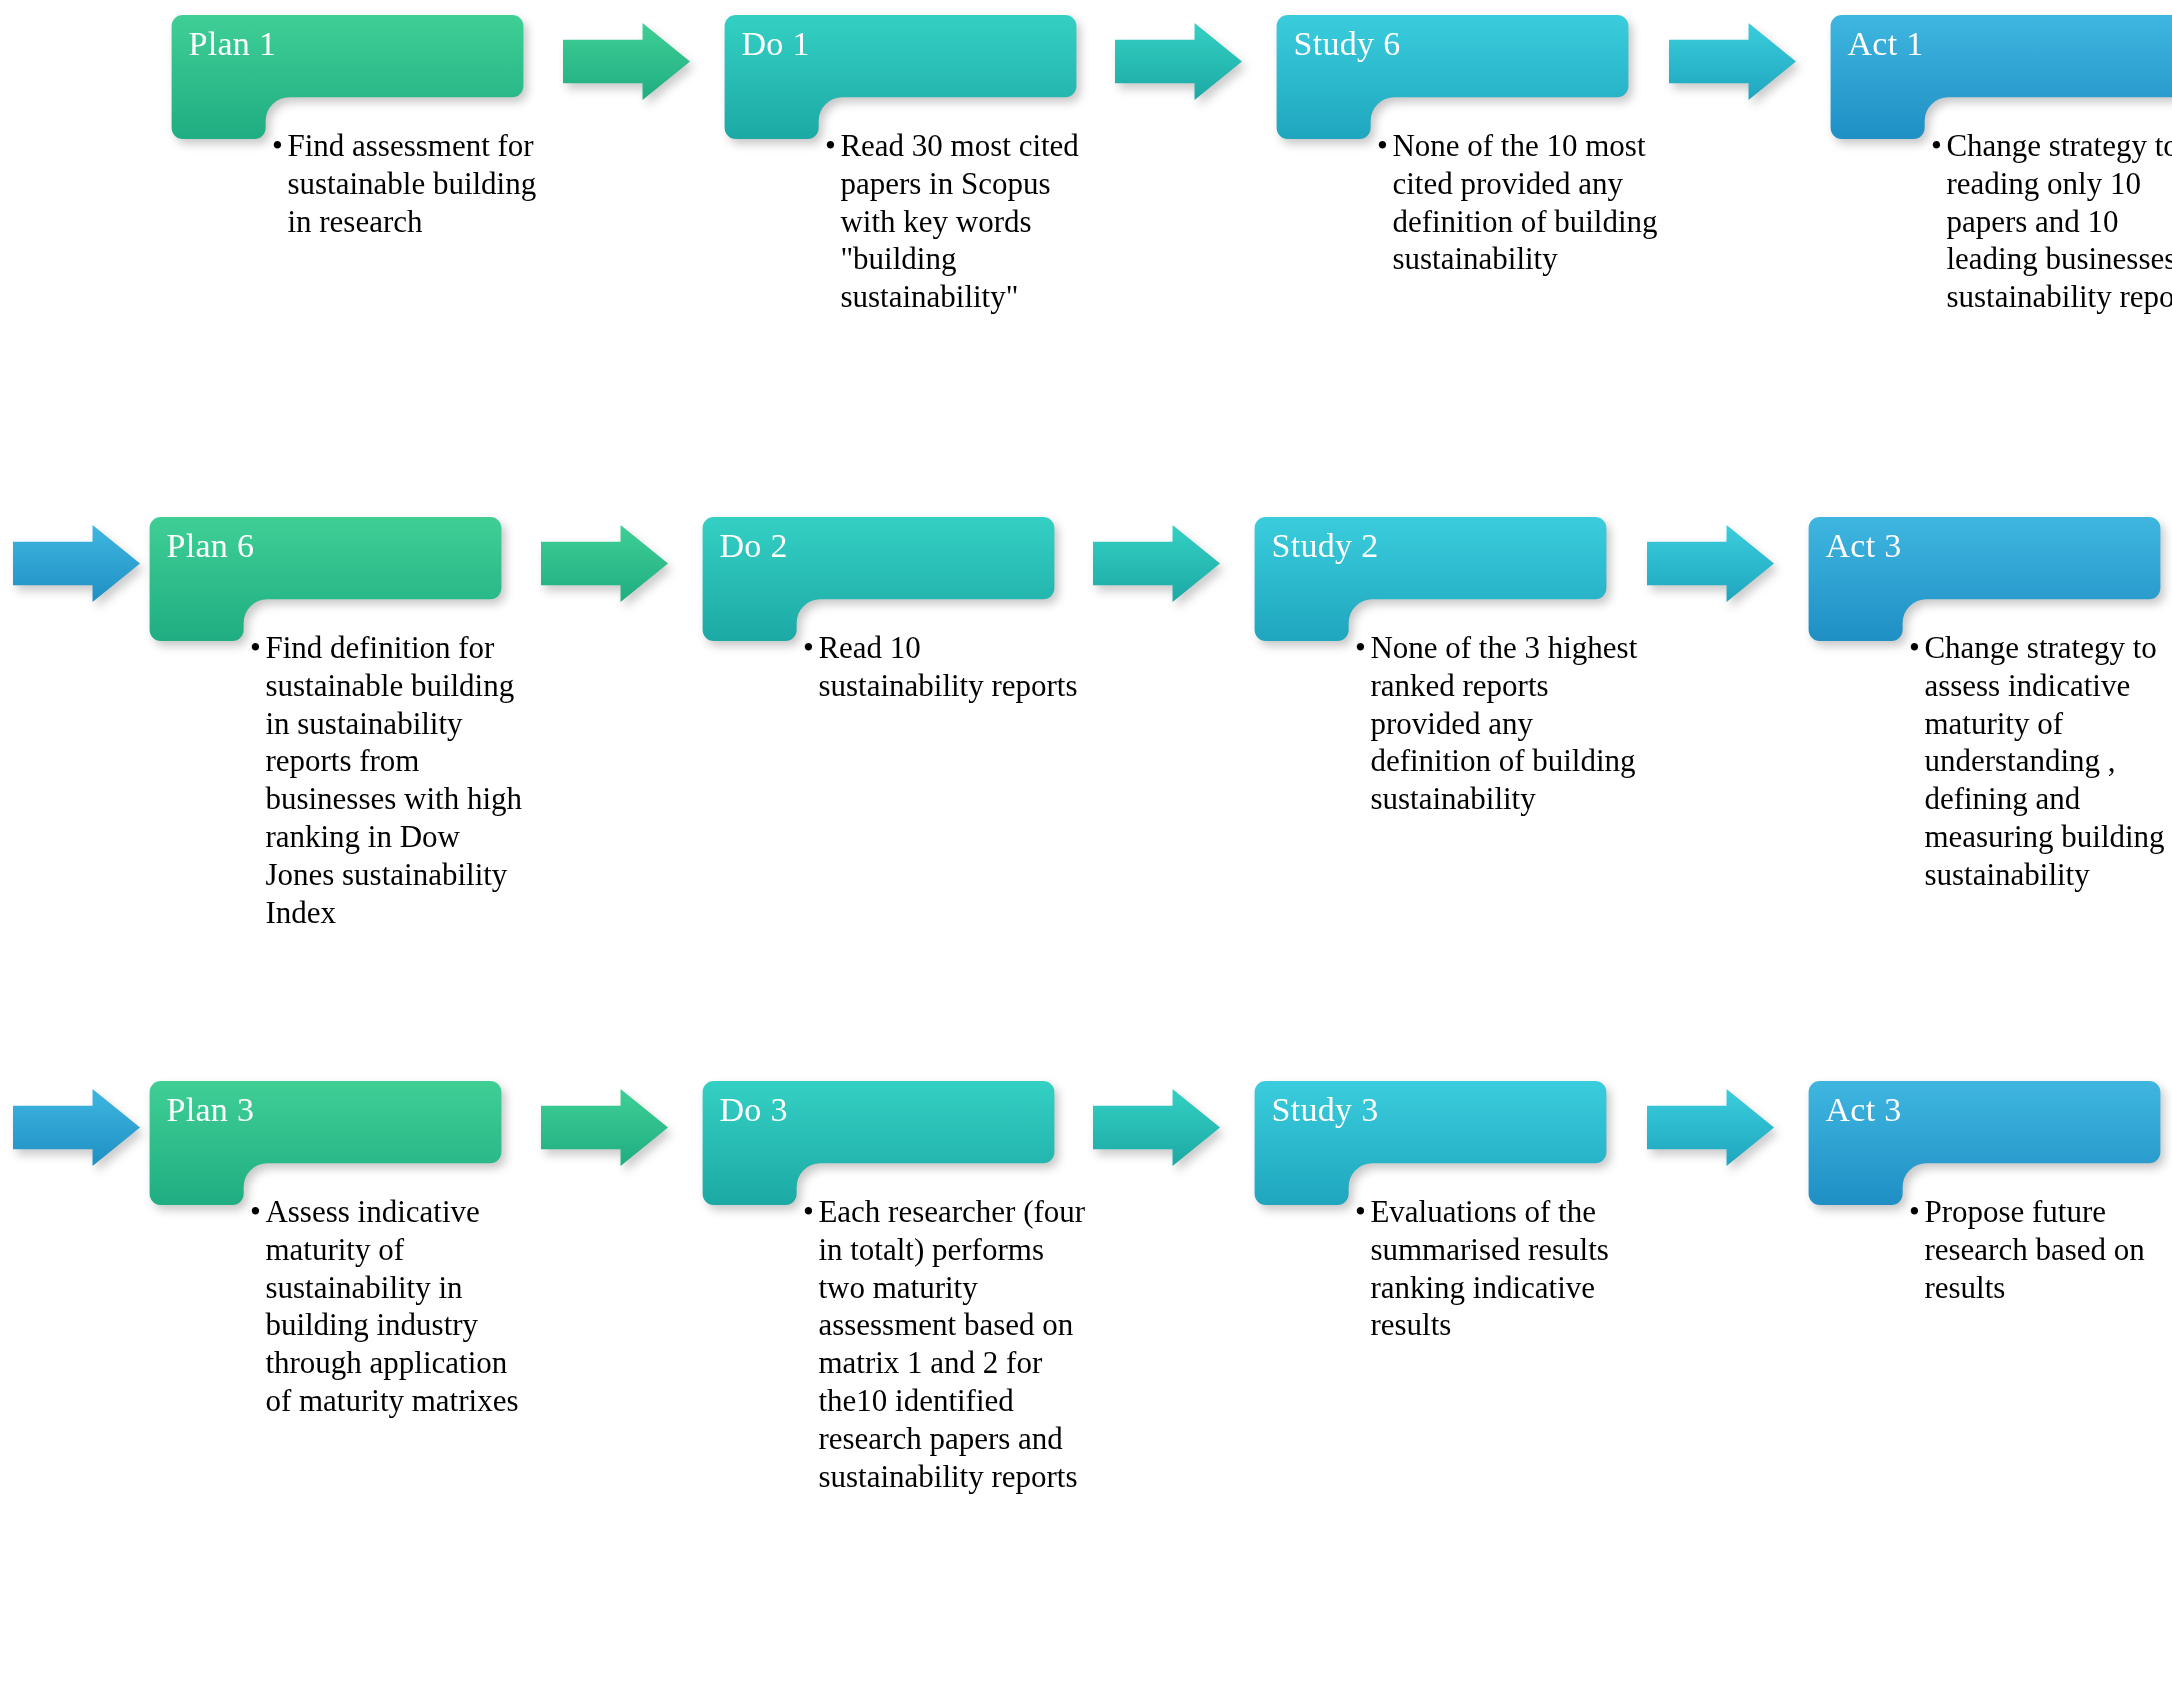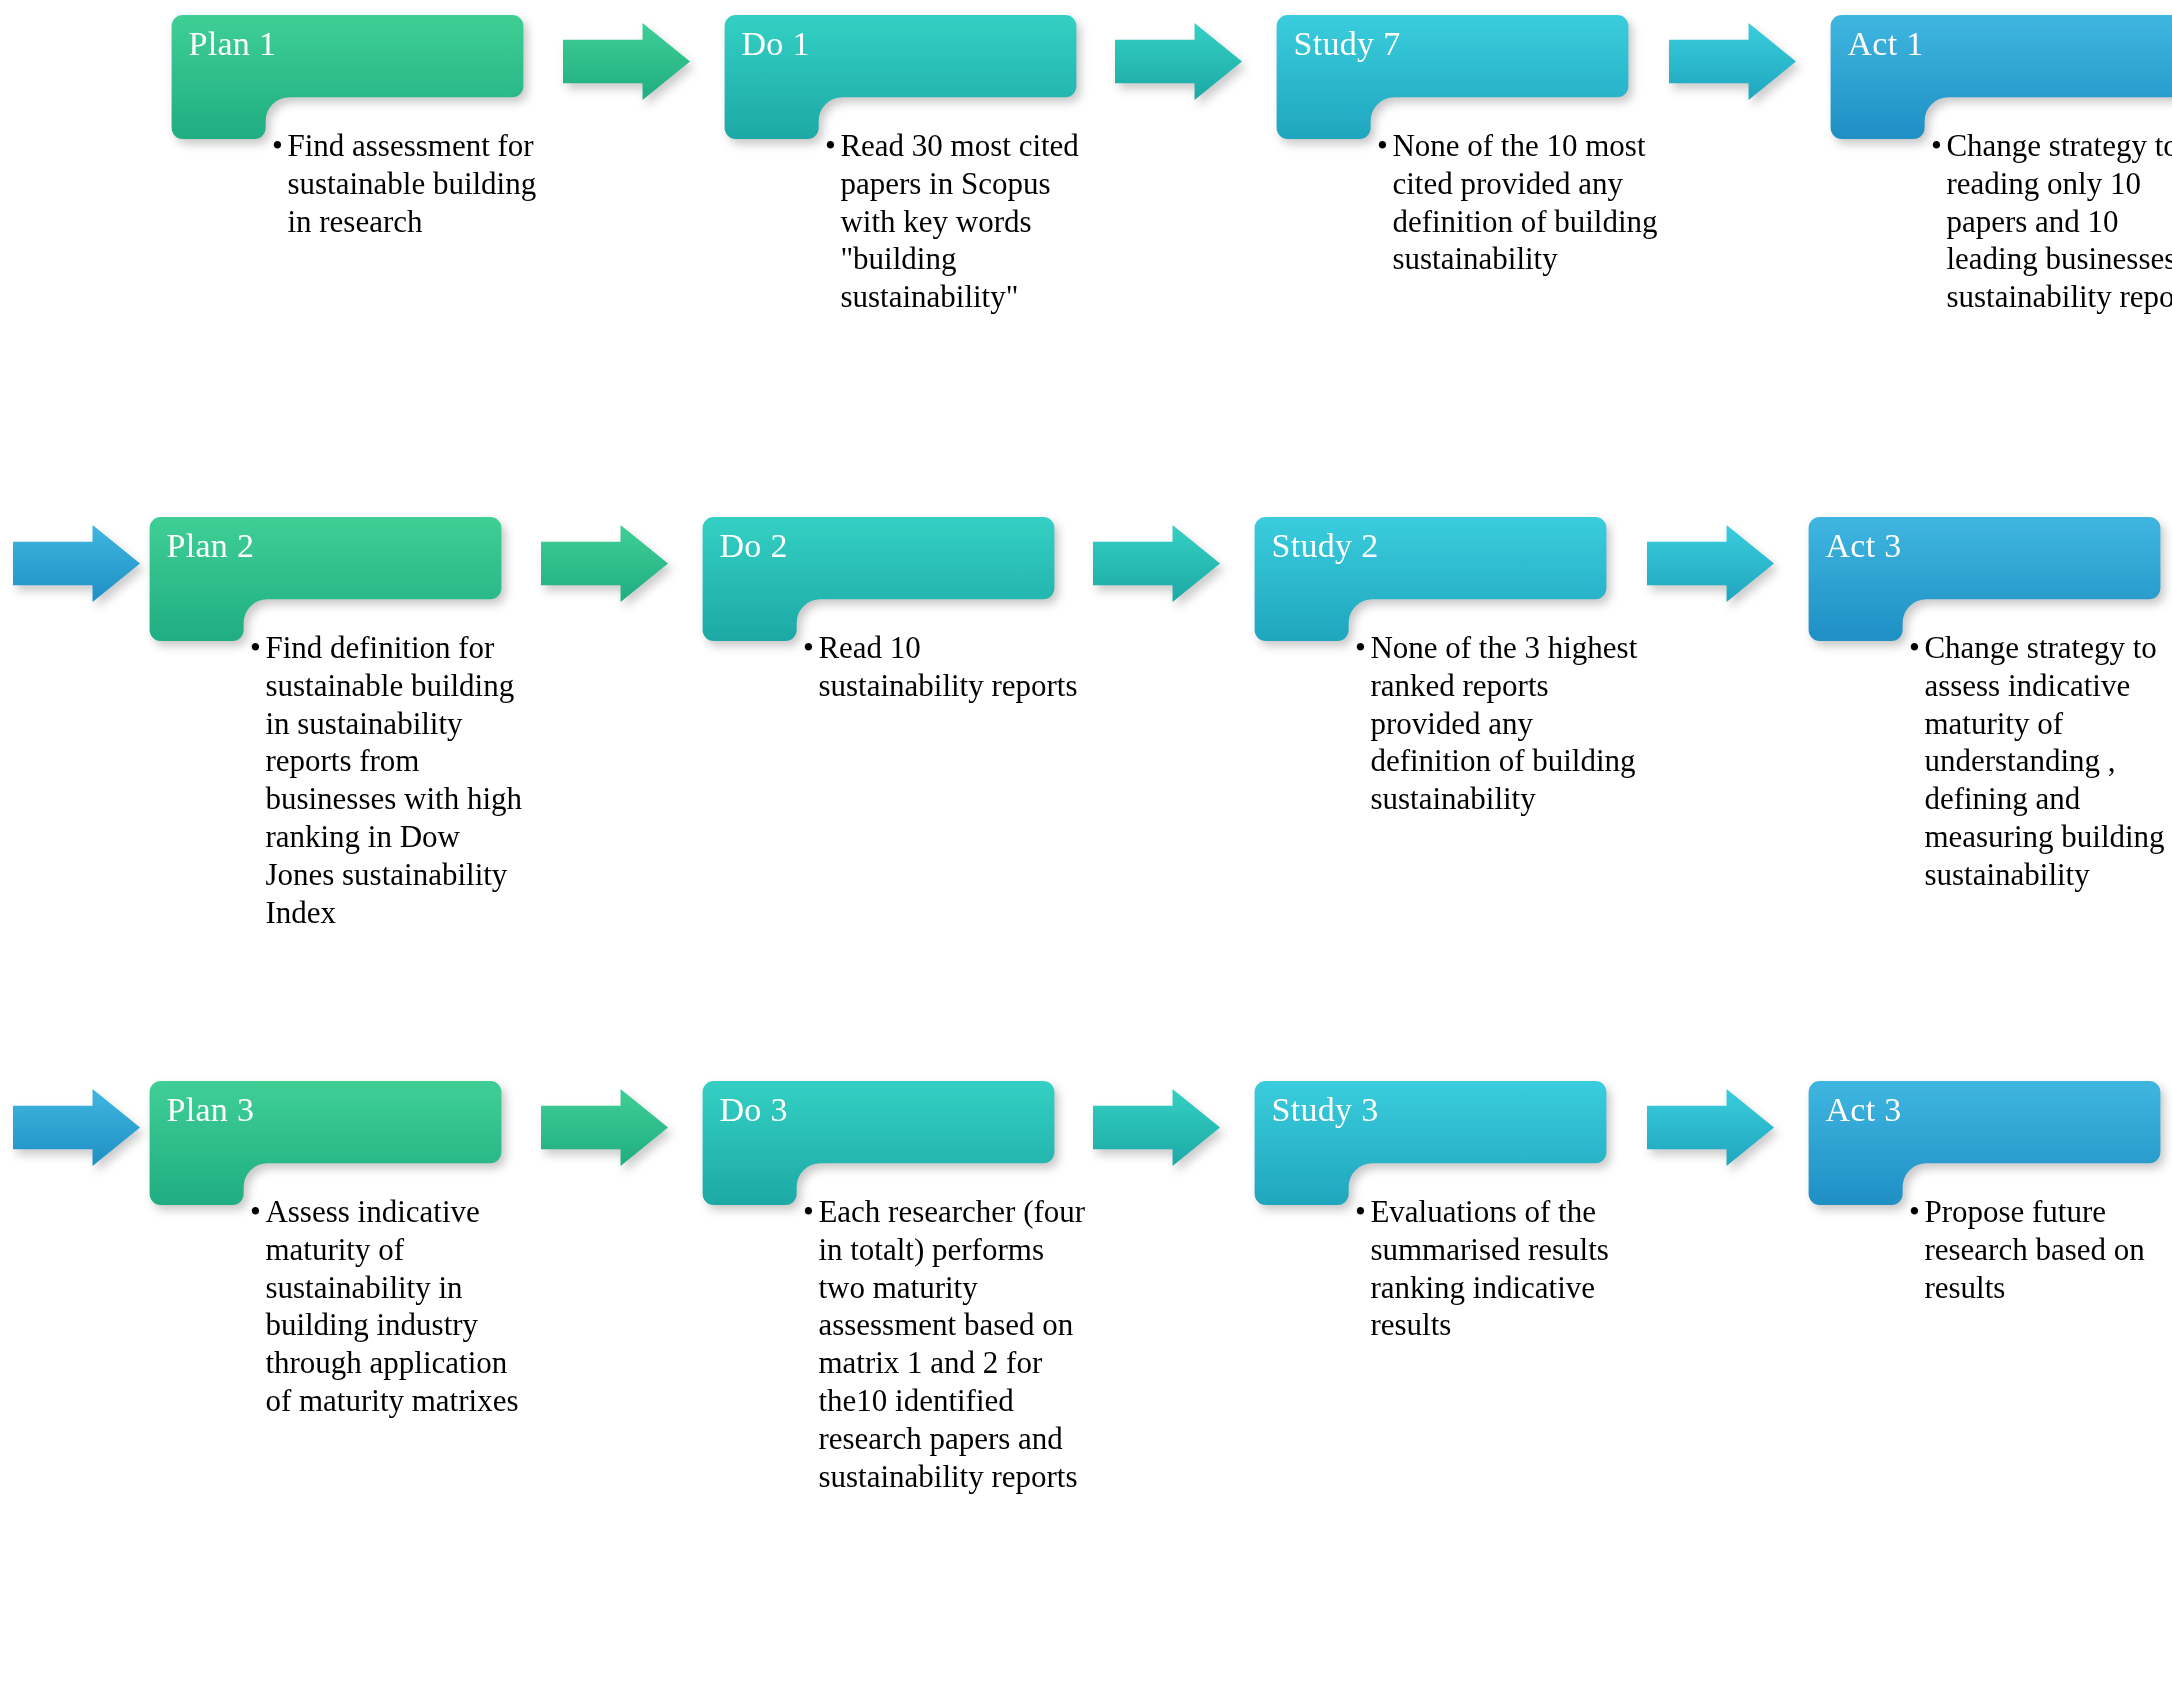"Study 7" div.banner-label { text: 7 -> 6 }
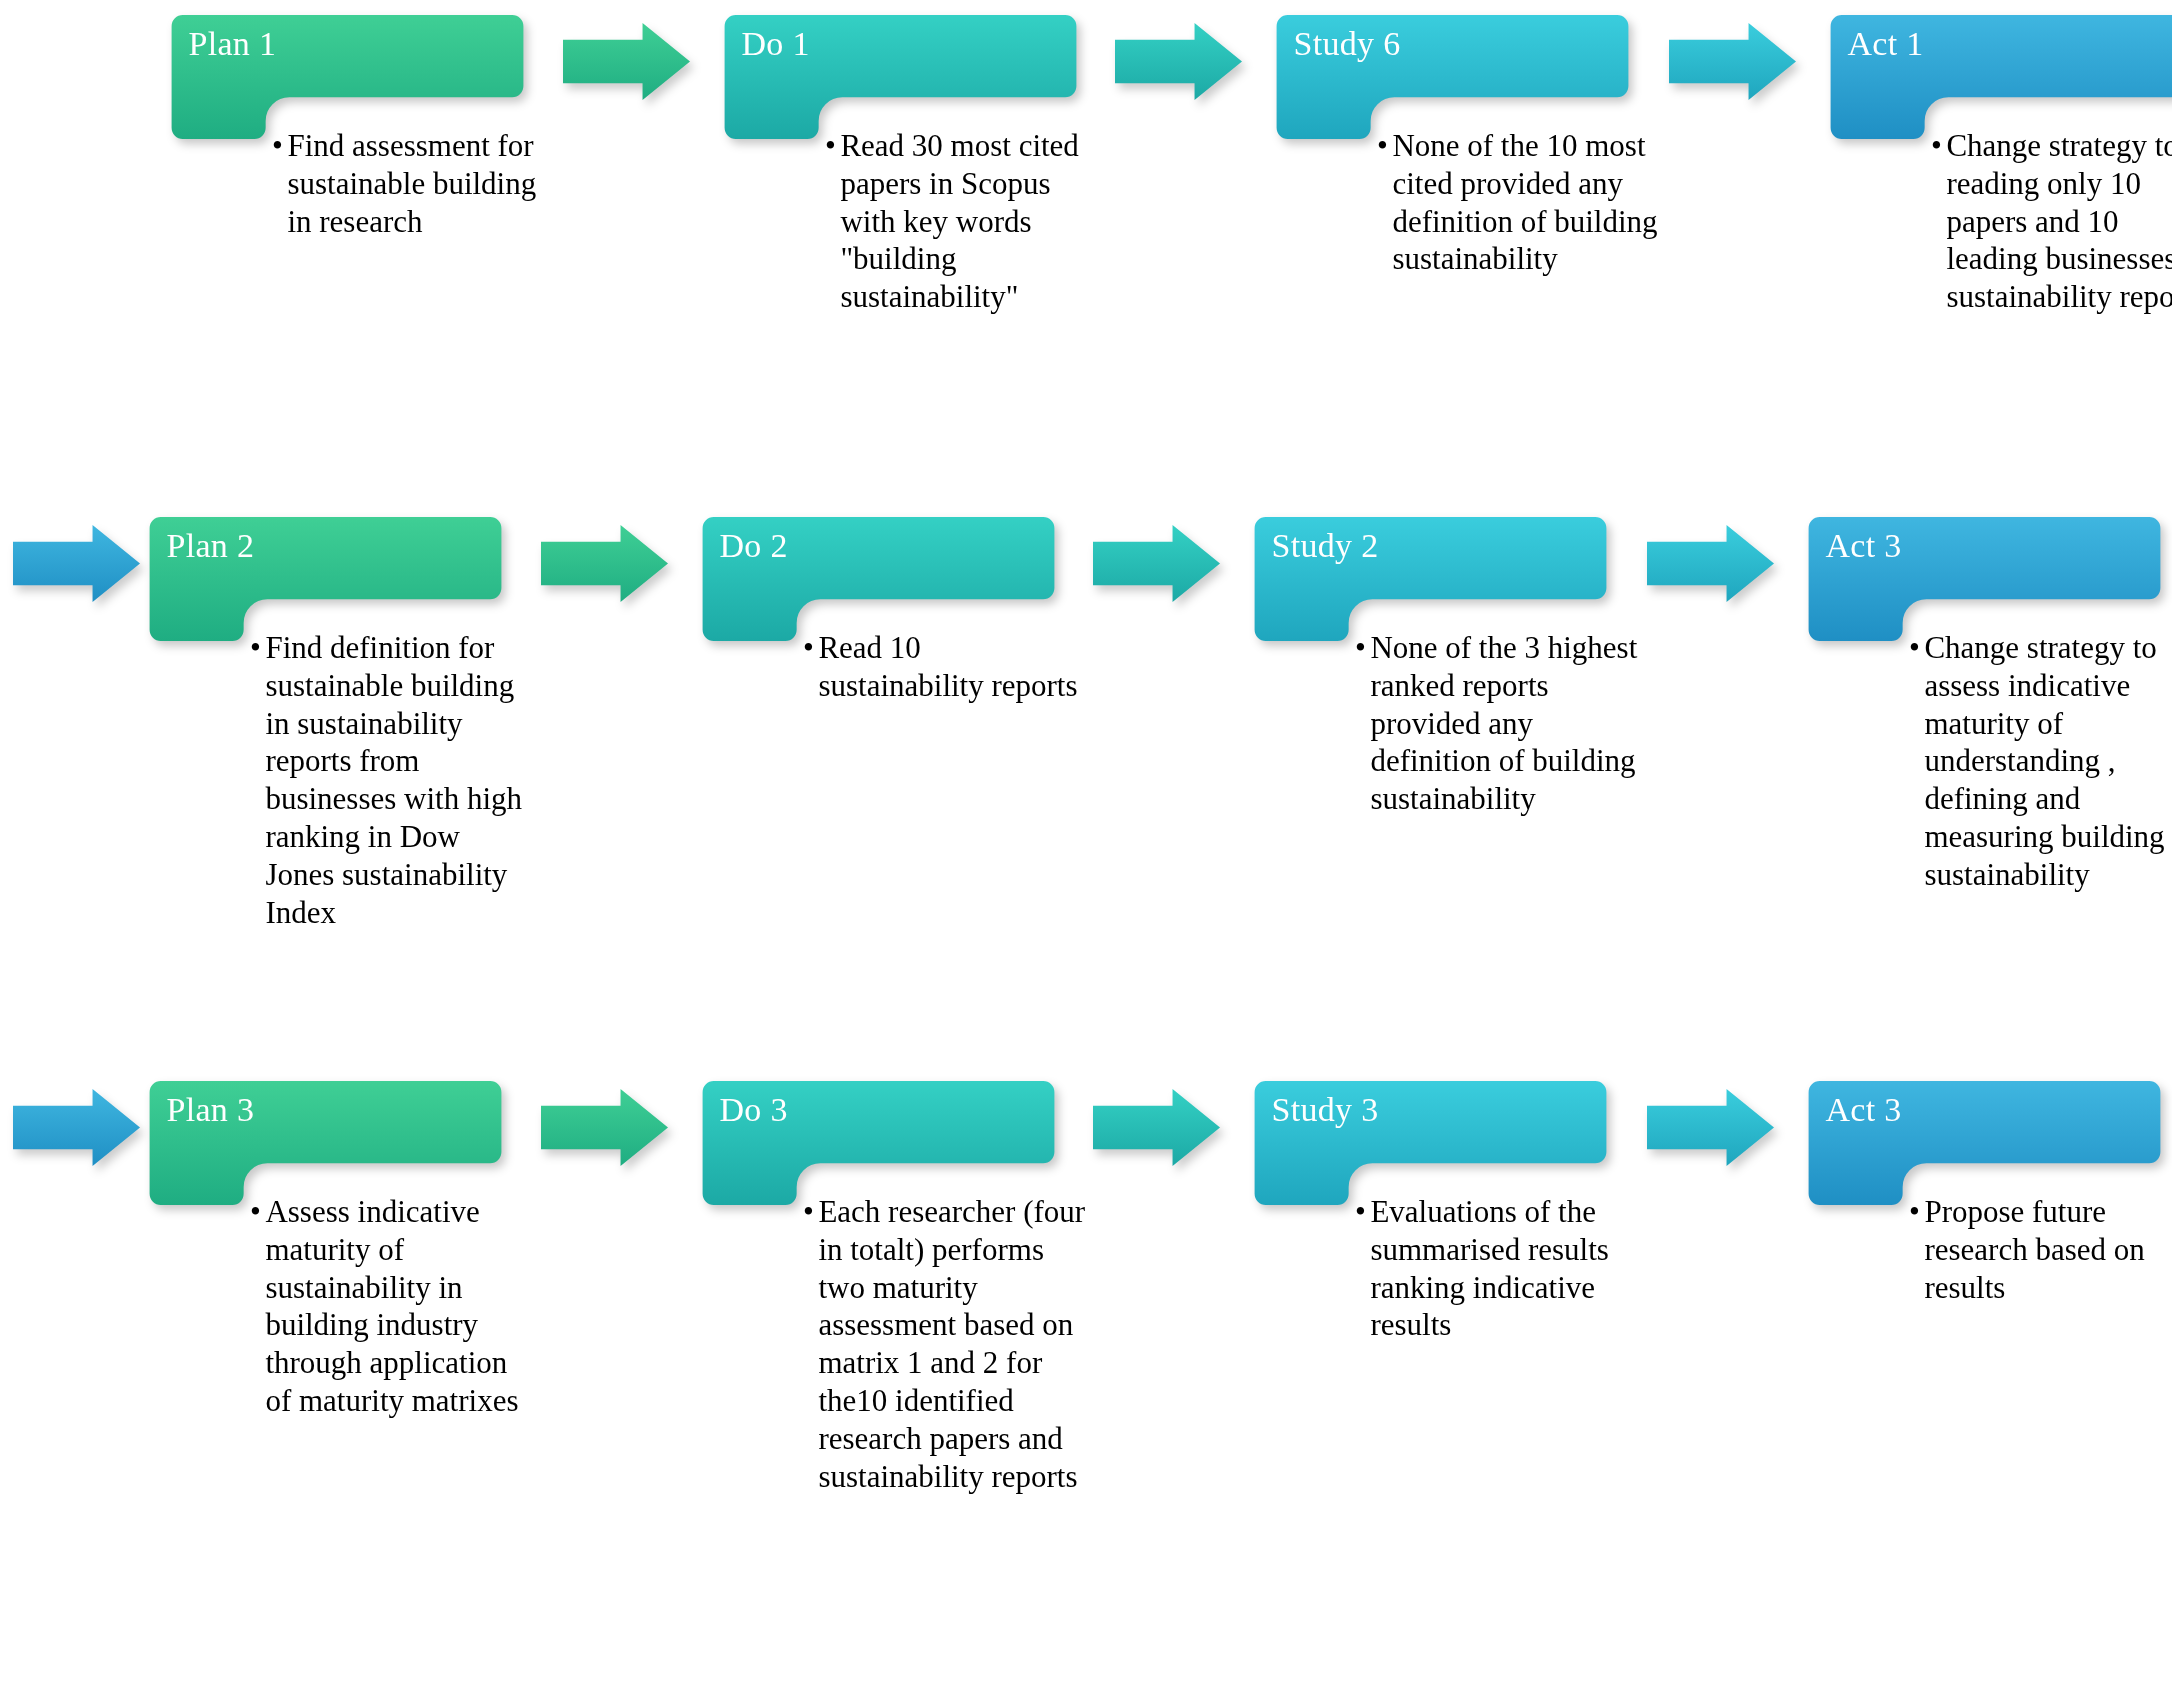"Plan 2" div.banner-label { text: 2 -> 6 }
